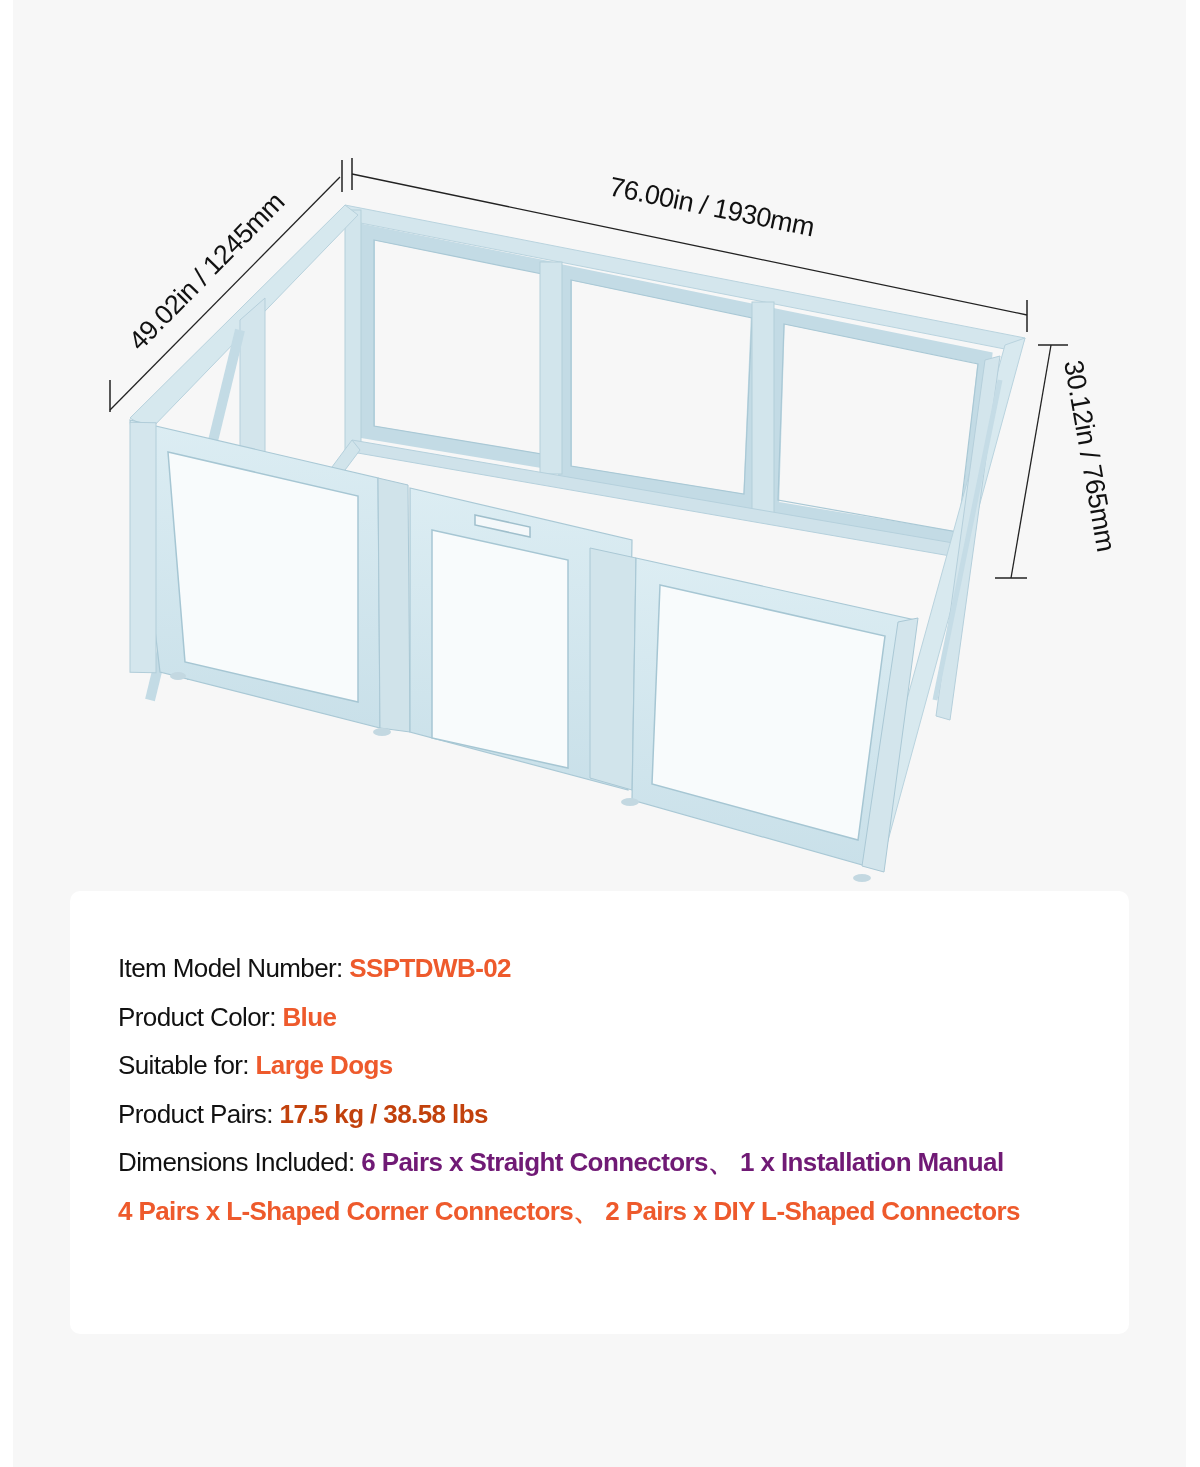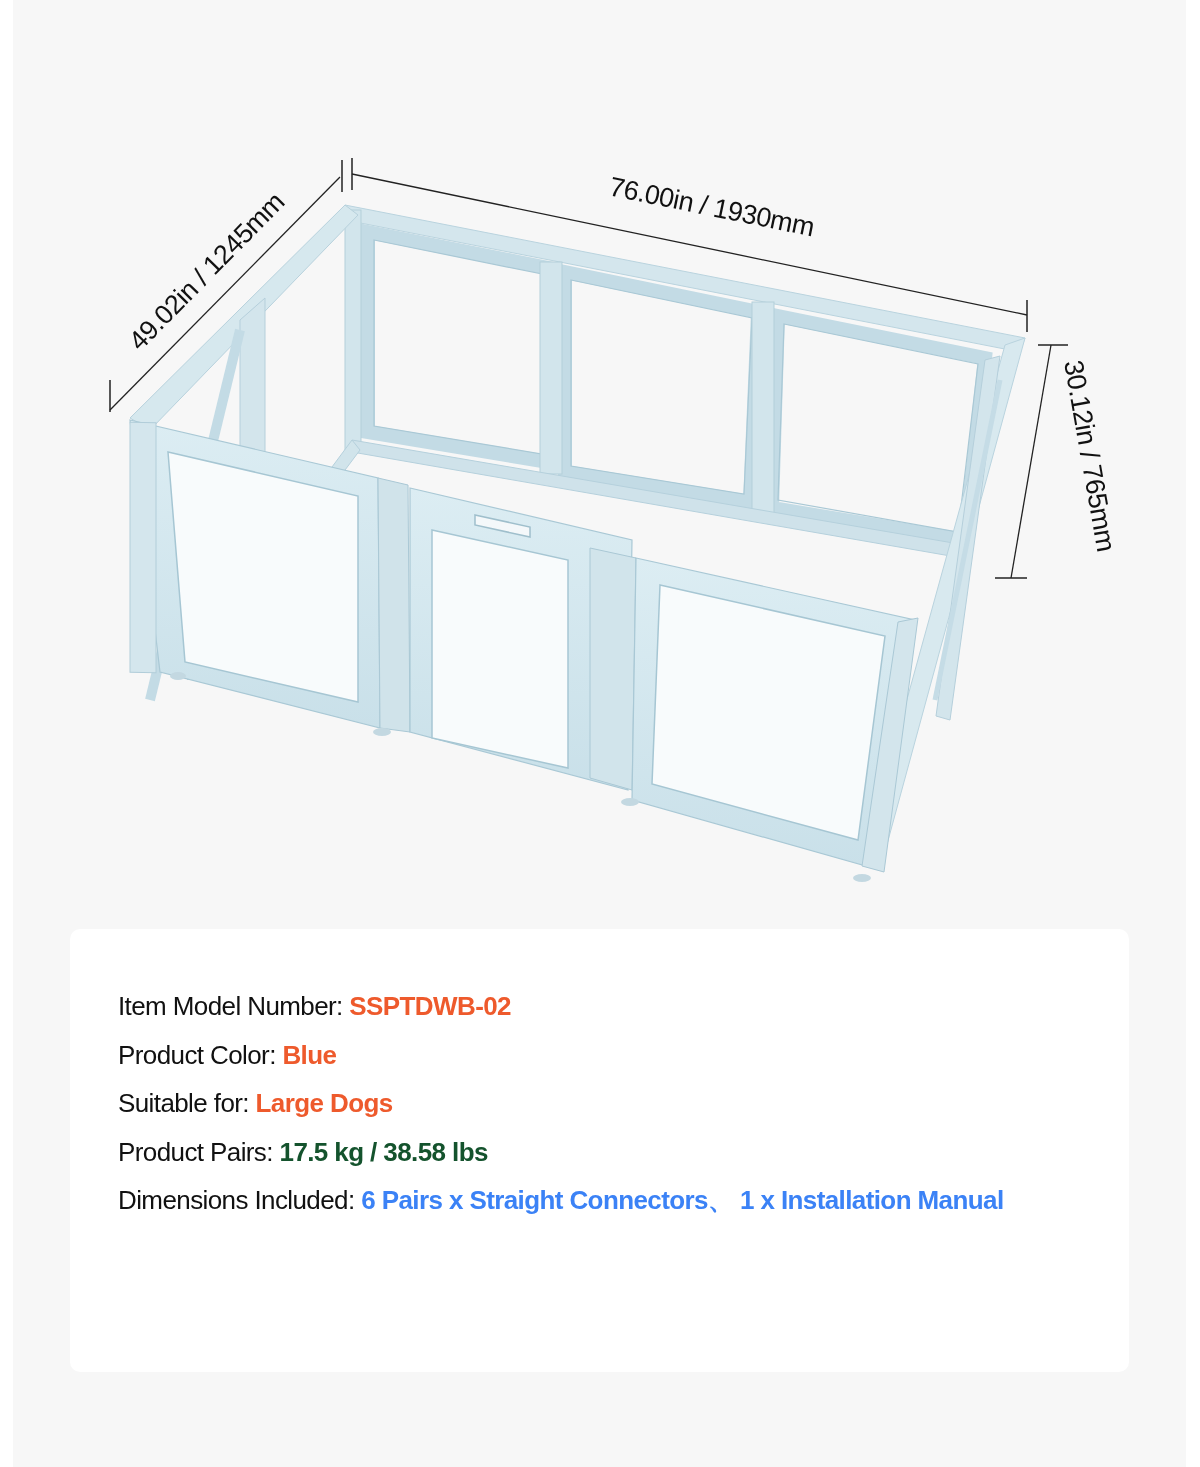"Item Model Number: SSPTDWB-02" .spec-card { top: 929px -> 891px }
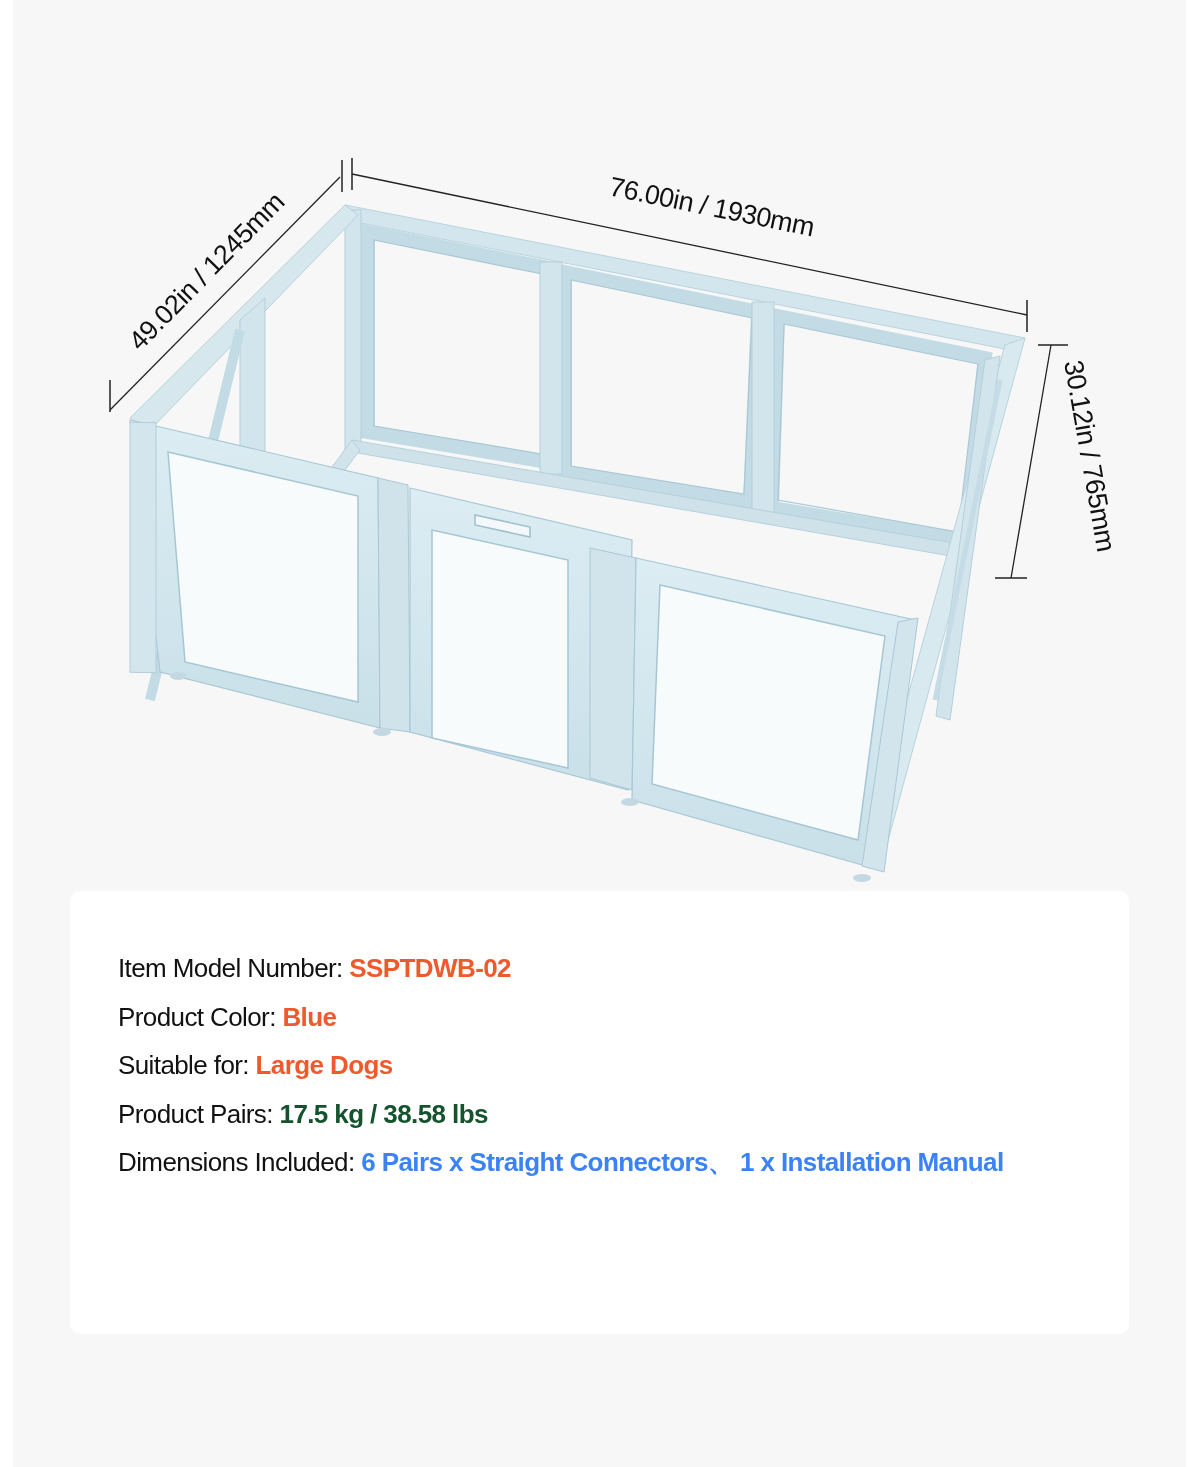"17.5 kg / 38.58 lbs" span.spec-value { color: #14532d -> #c2410c }
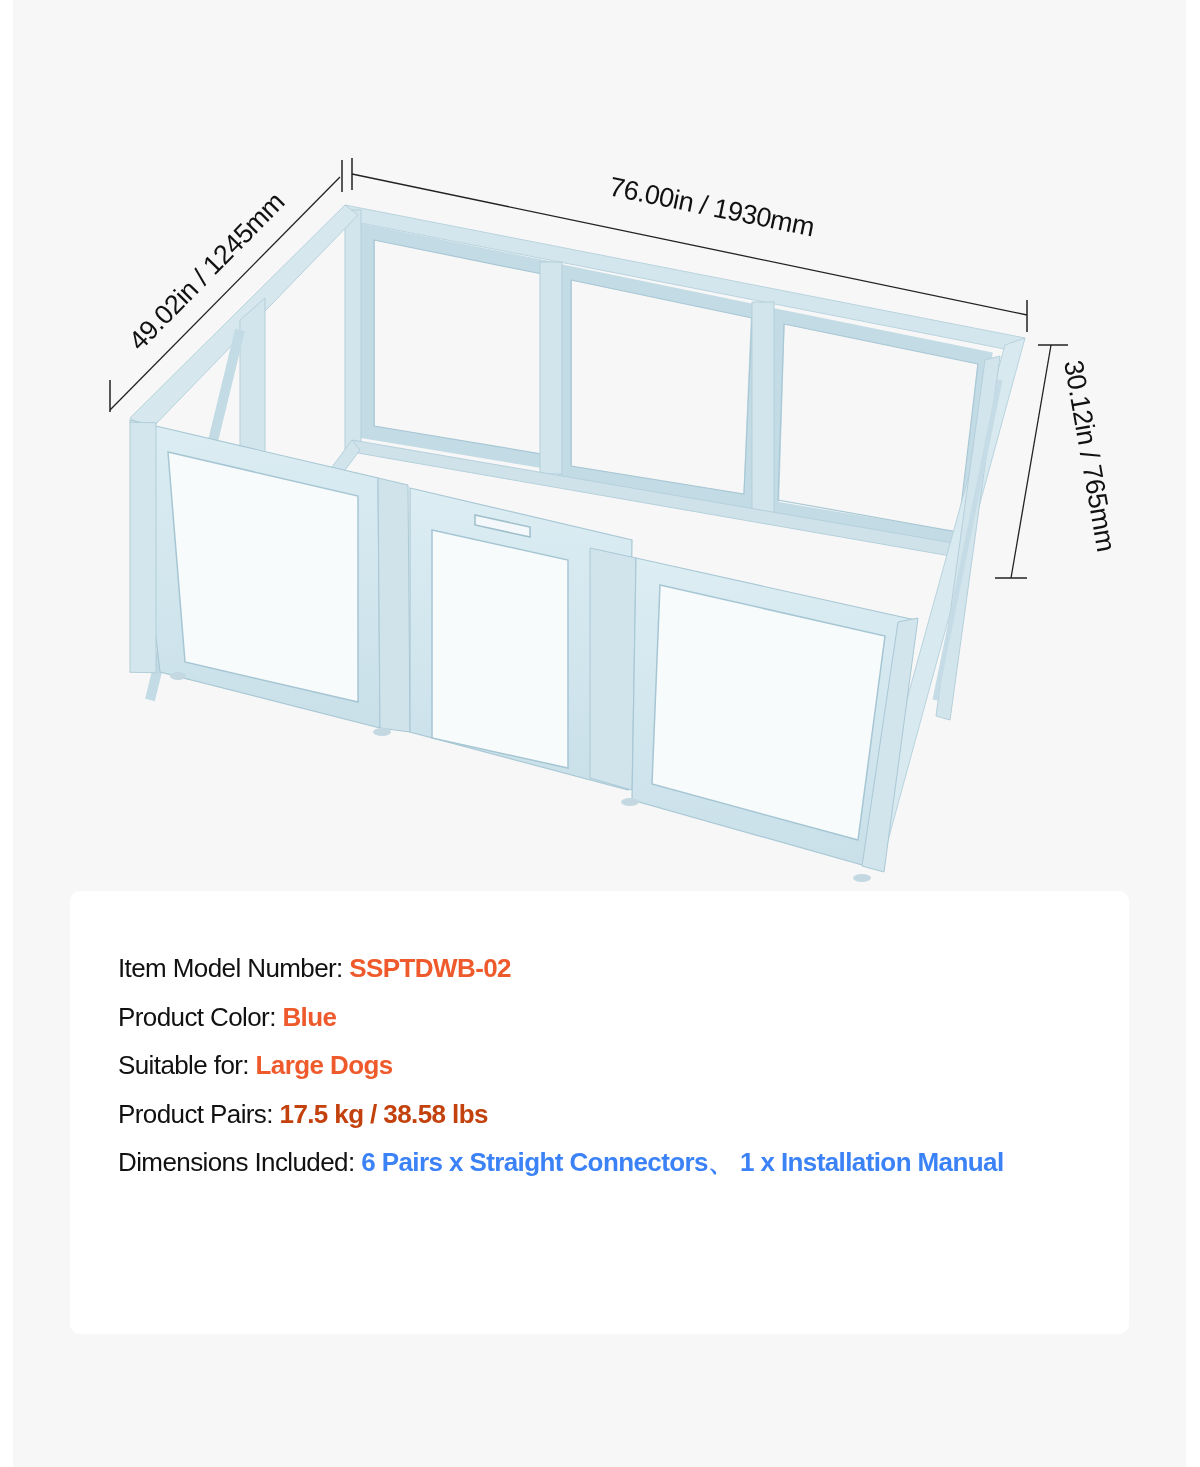"6 Pairs x Straight Connectors、" span.spec-value { color: #3b82f6 -> #701a75 }
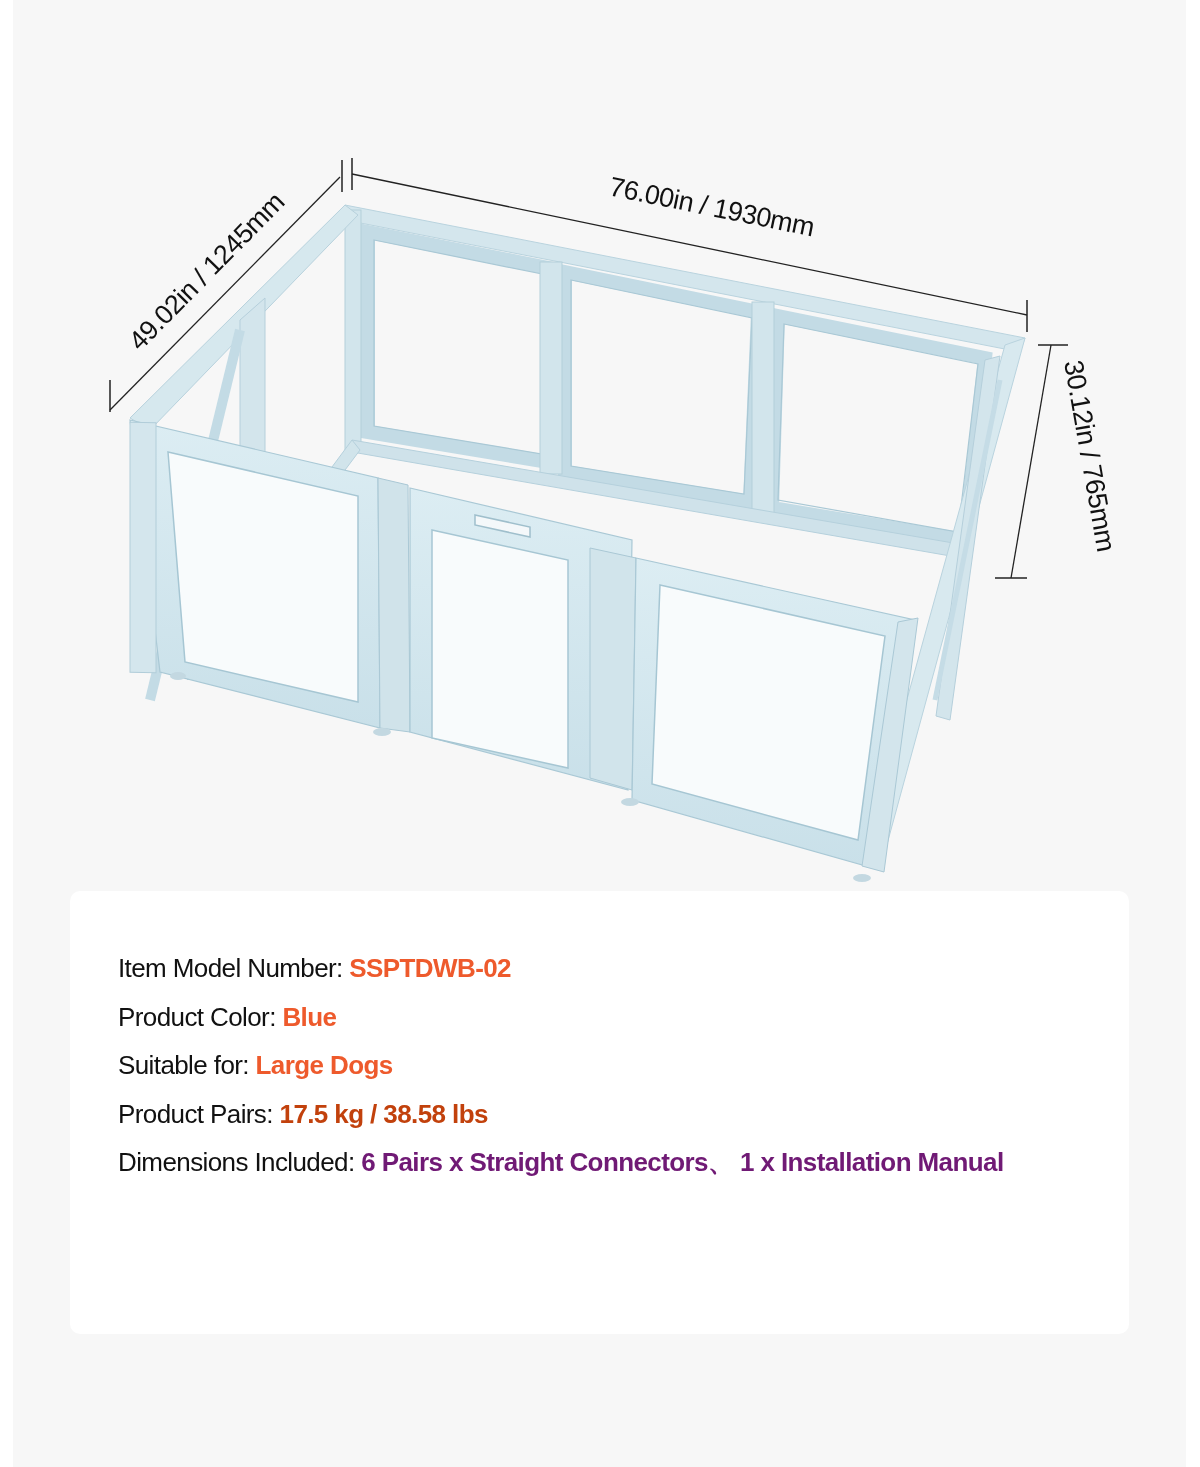"4 Pairs x L-Shaped Corner" li.spec-row { html: none -> <li> <span></span><span>4 Pairs x L-Shaped Corner Connectors、 2 Pairs x DIY L-Shaped Connectors</span> </li> }
